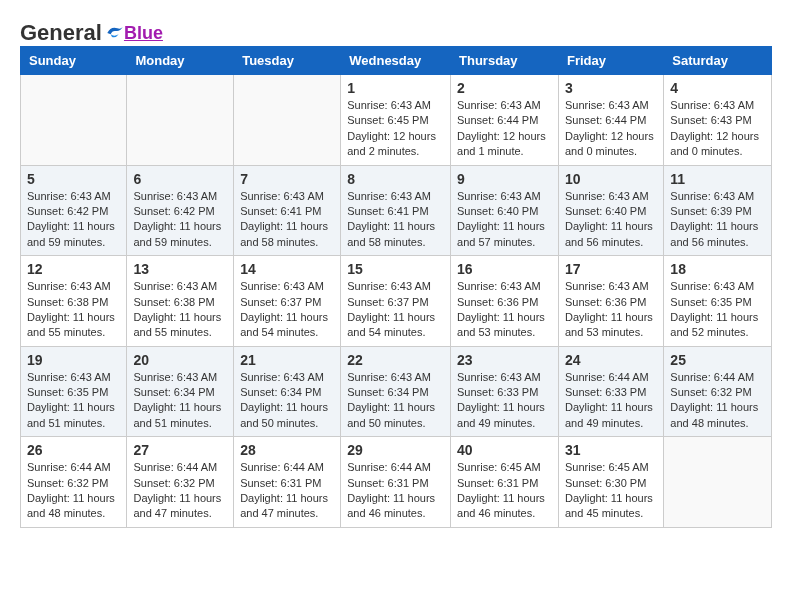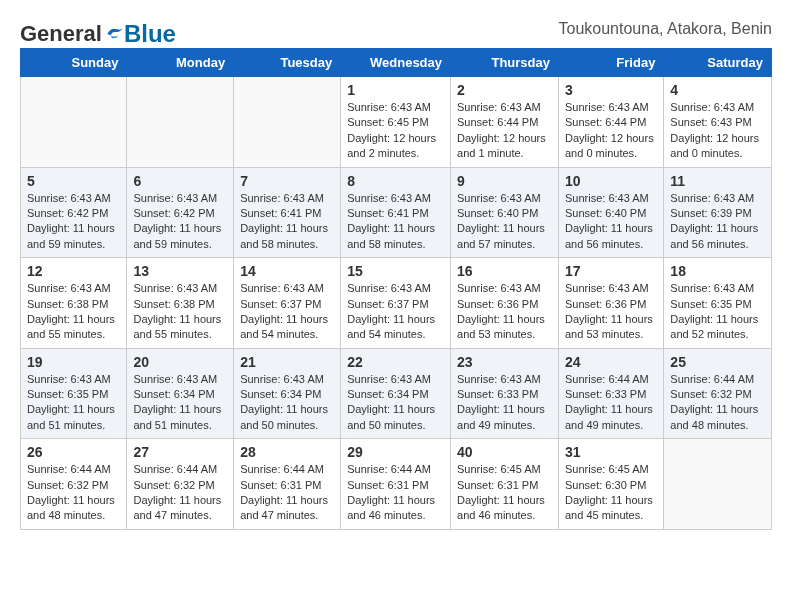"Blue" .logo-blue { color: #0369a1 -> #a21caf; font-size: 24px -> 18px; text-decoration: none -> underline }
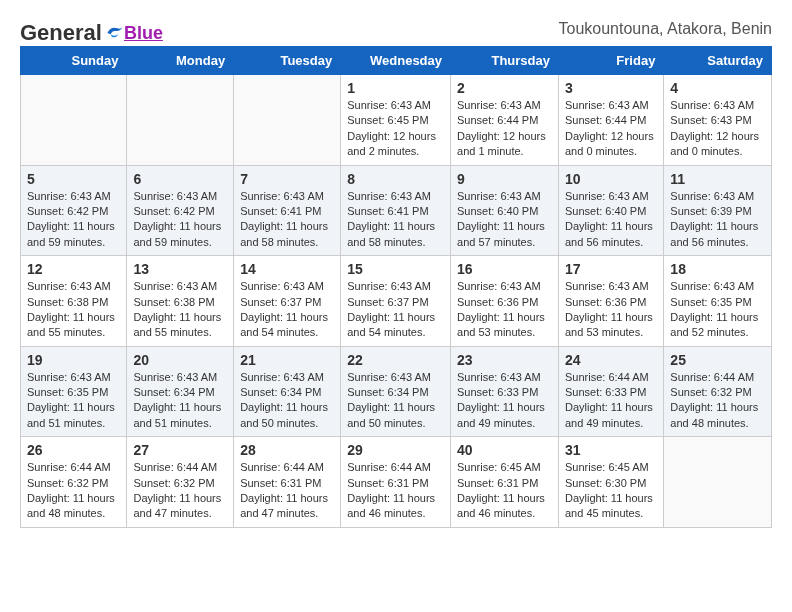"Toukountouna, Atakora, Benin" div.subtitle { html: <div>Toukountouna, Atakora, Benin</div> -> none }
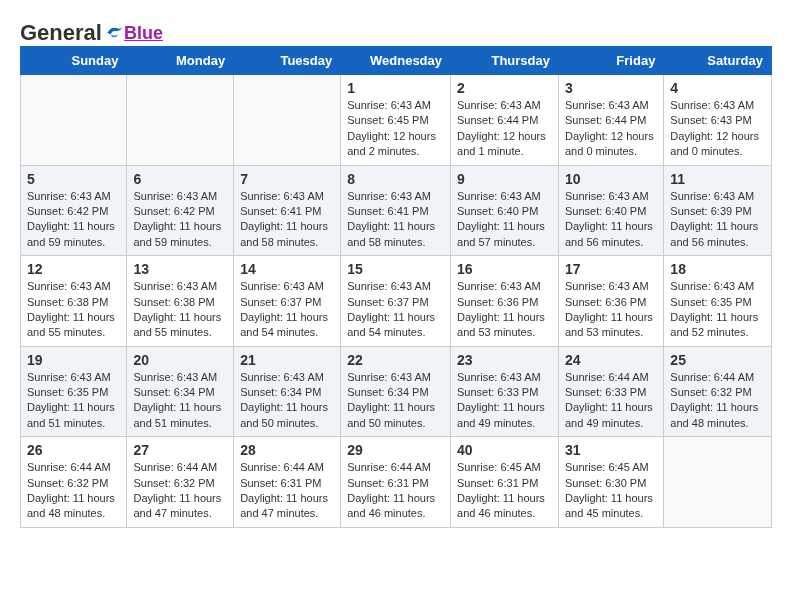"Sunday" .calendar th { text-align: right -> left }
